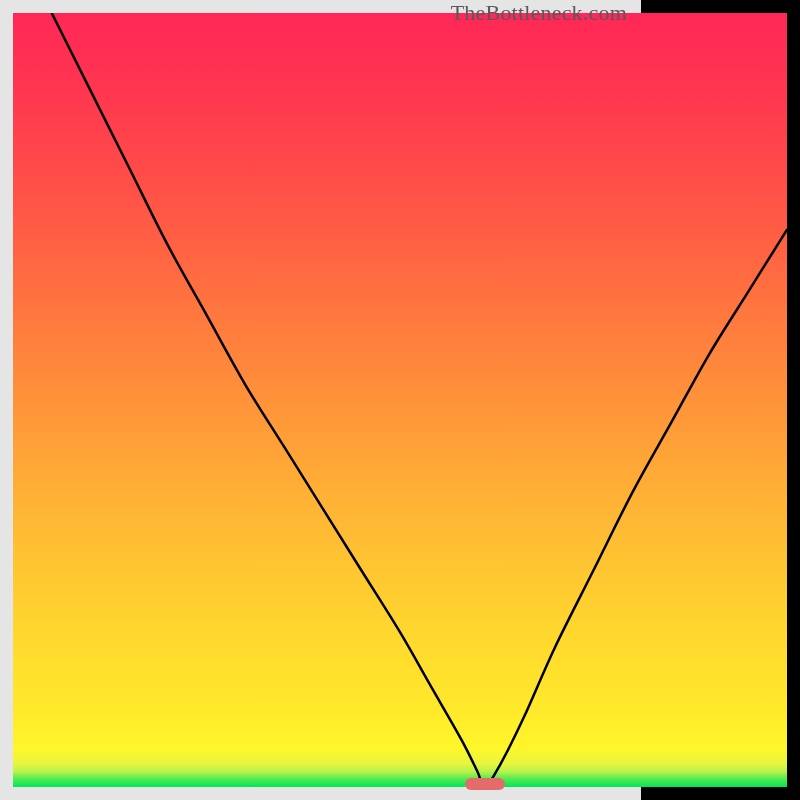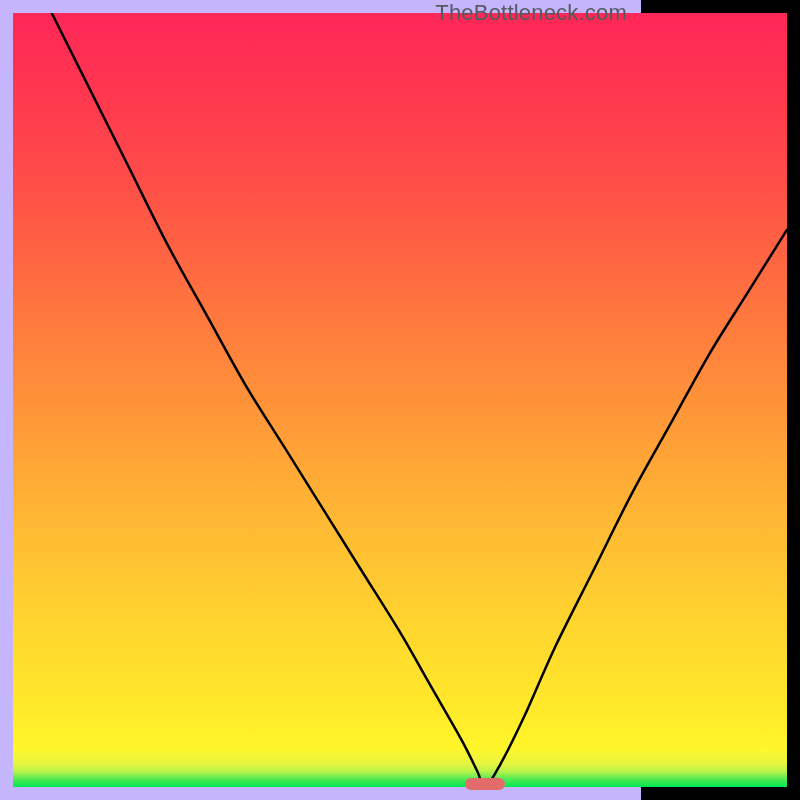"TheBottleneck.com" .frame { background: #c4b5fd -> #e5e5e5; font-family: none -> Liberation Serif, serif }
